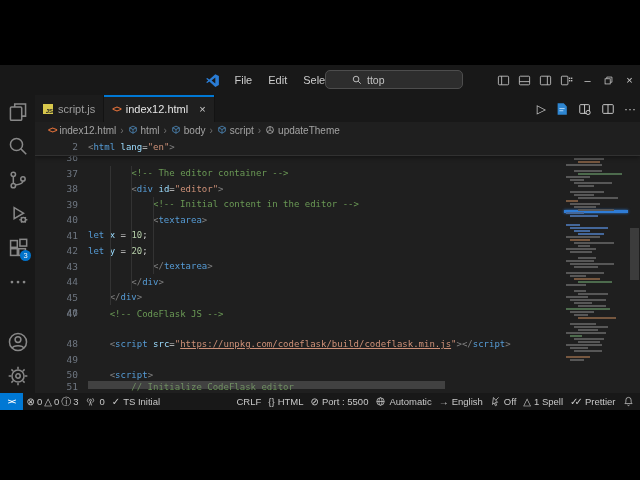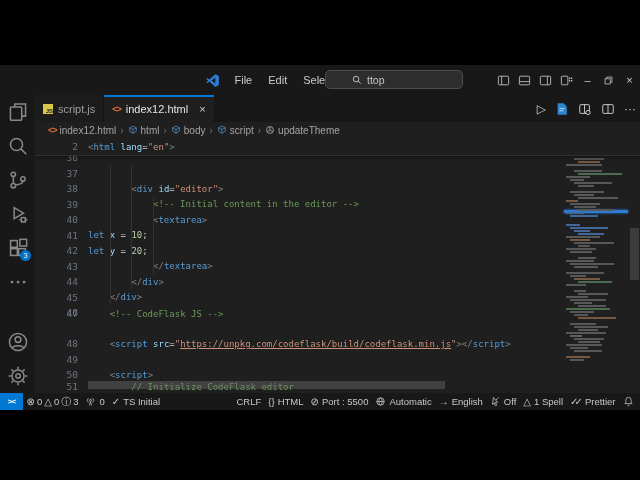"<!-- The editor container -->" span.code { html: none -> <span><span> </span><span>&lt;!-- The editor container --&gt;</span></span> }
